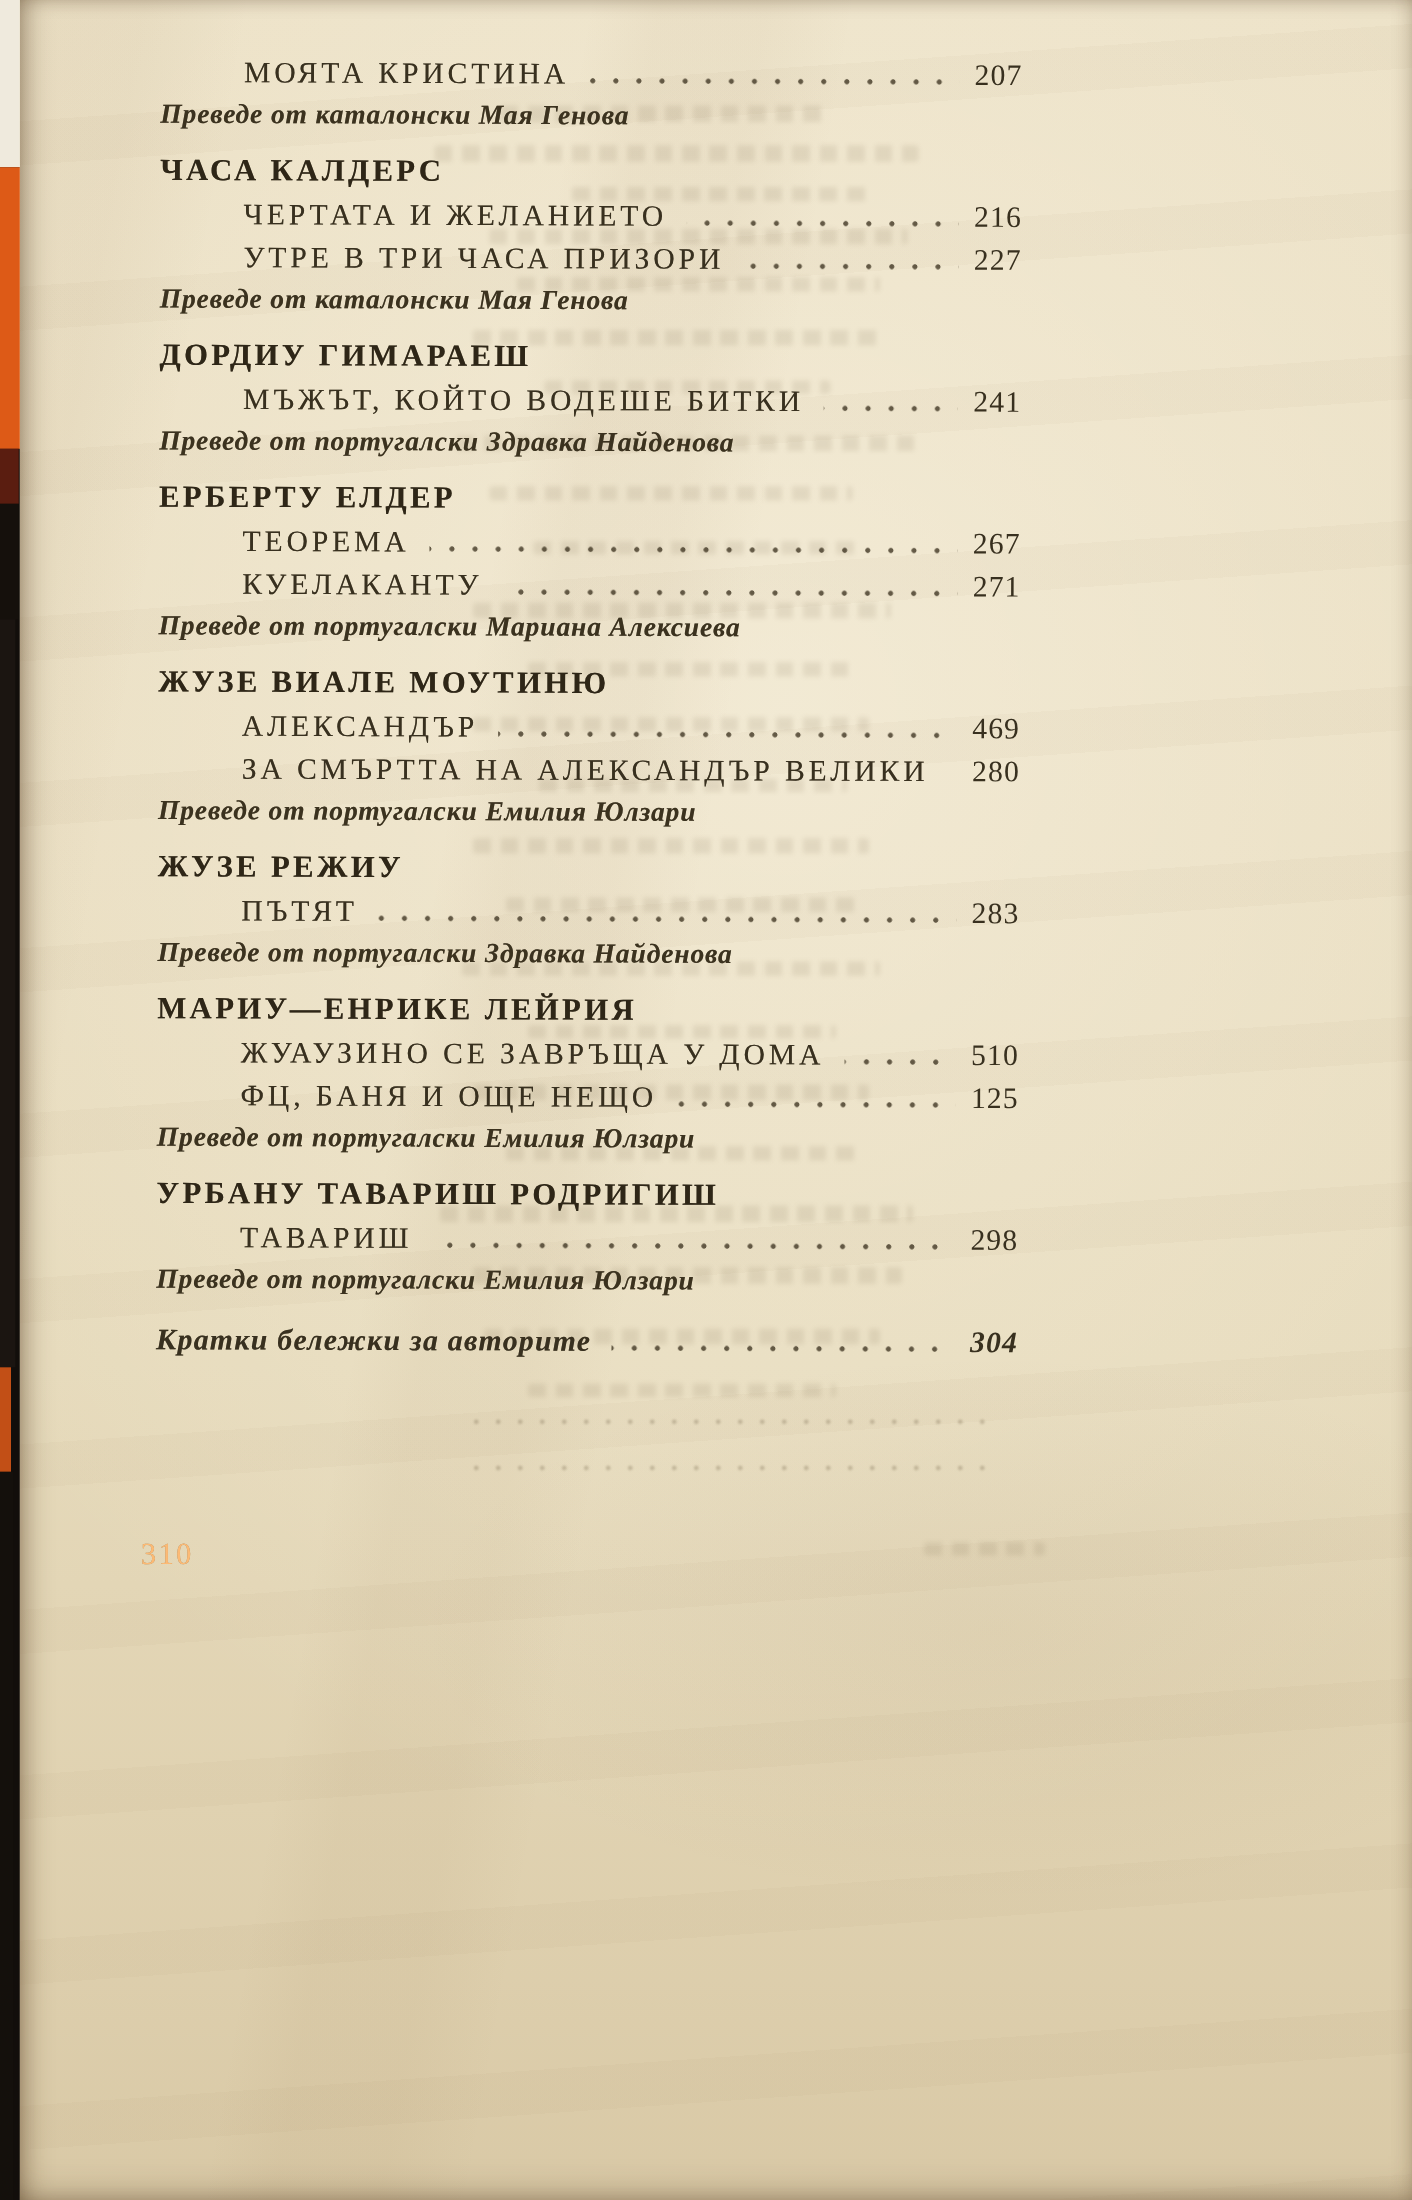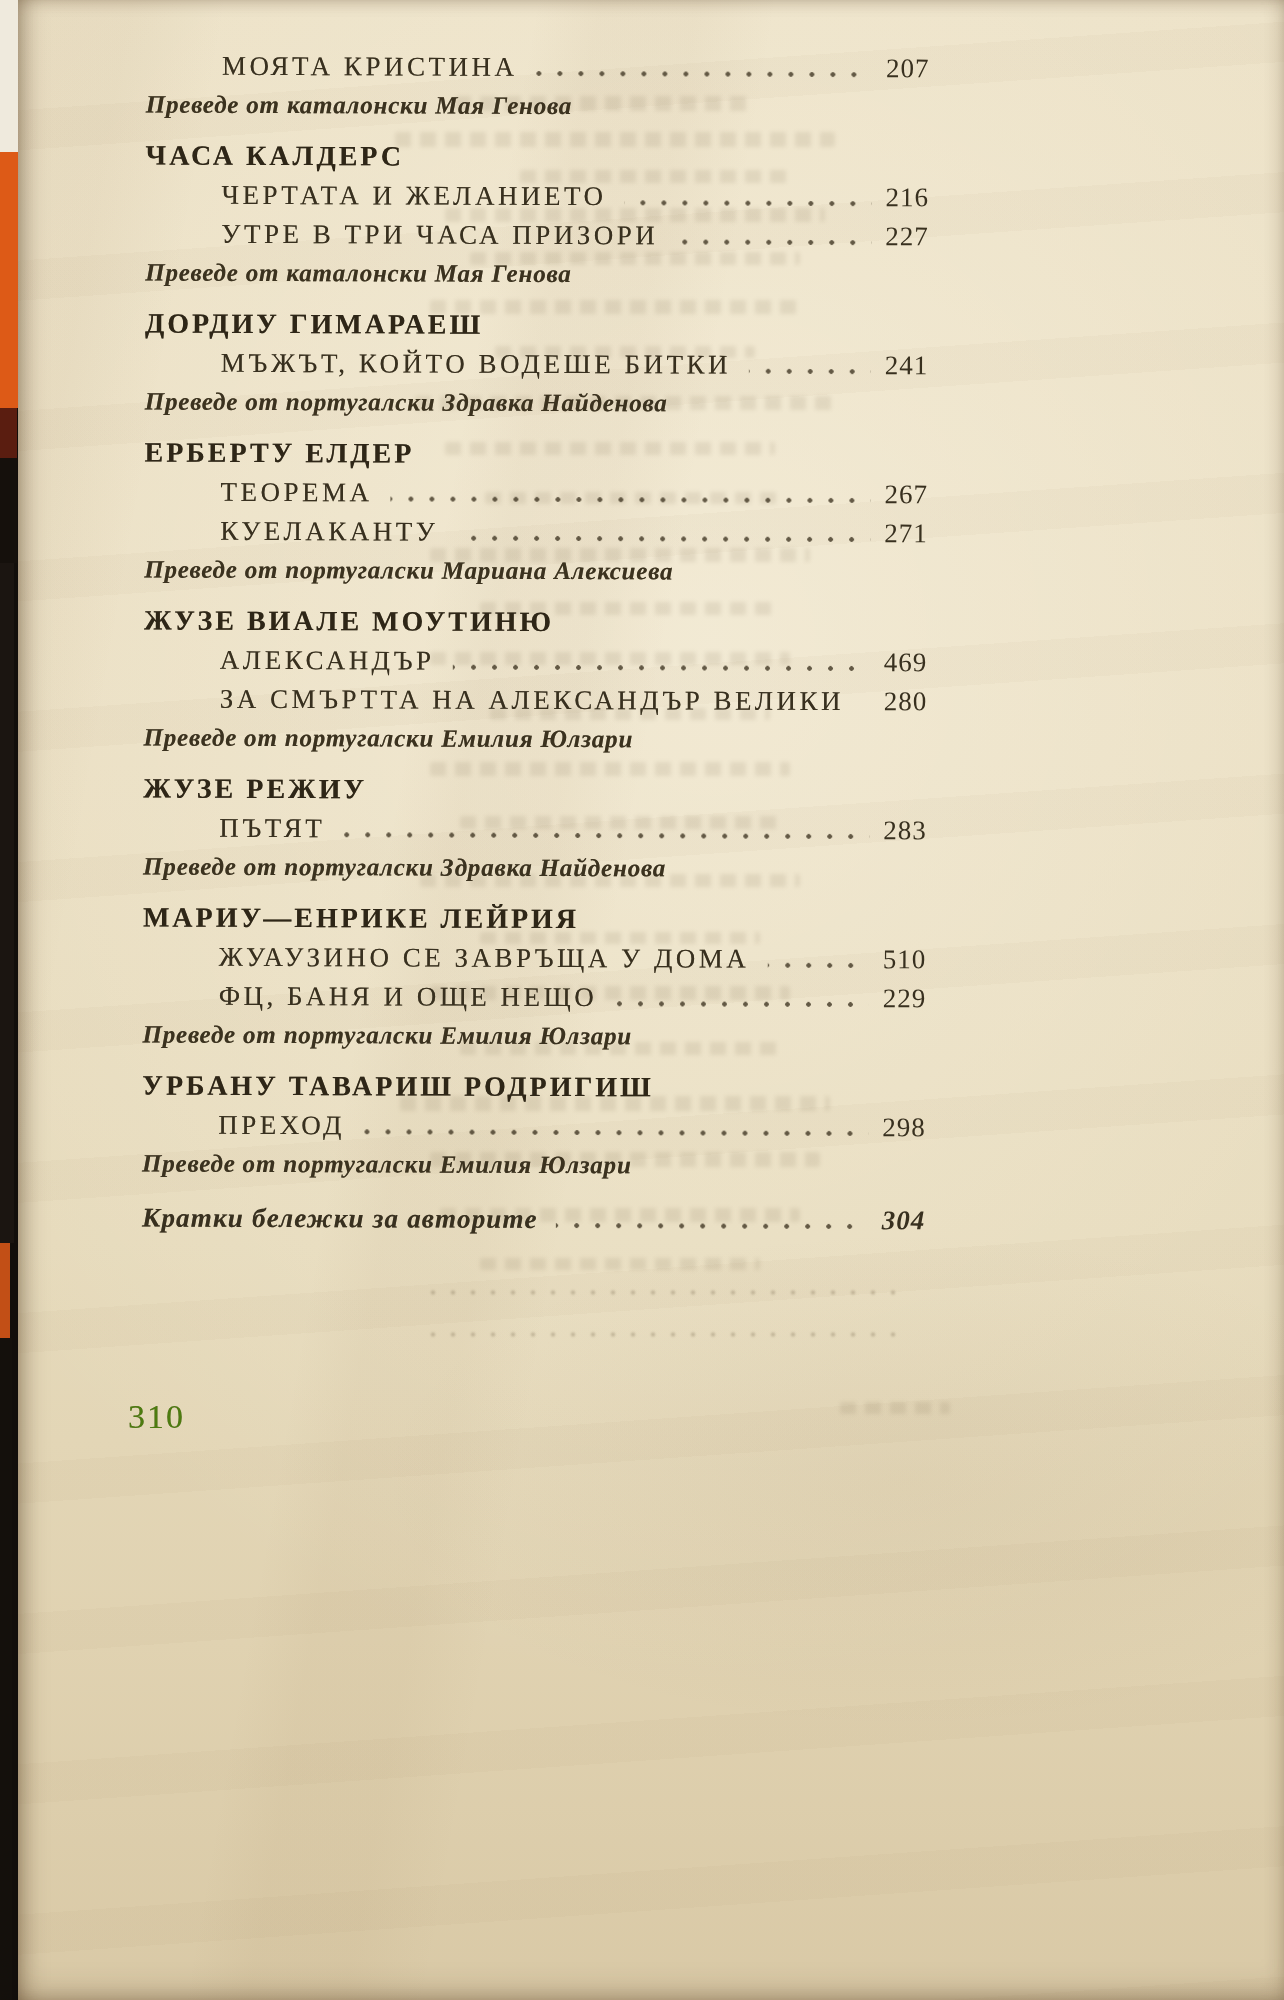"229" span.pagenum { text: 229 -> 125 }
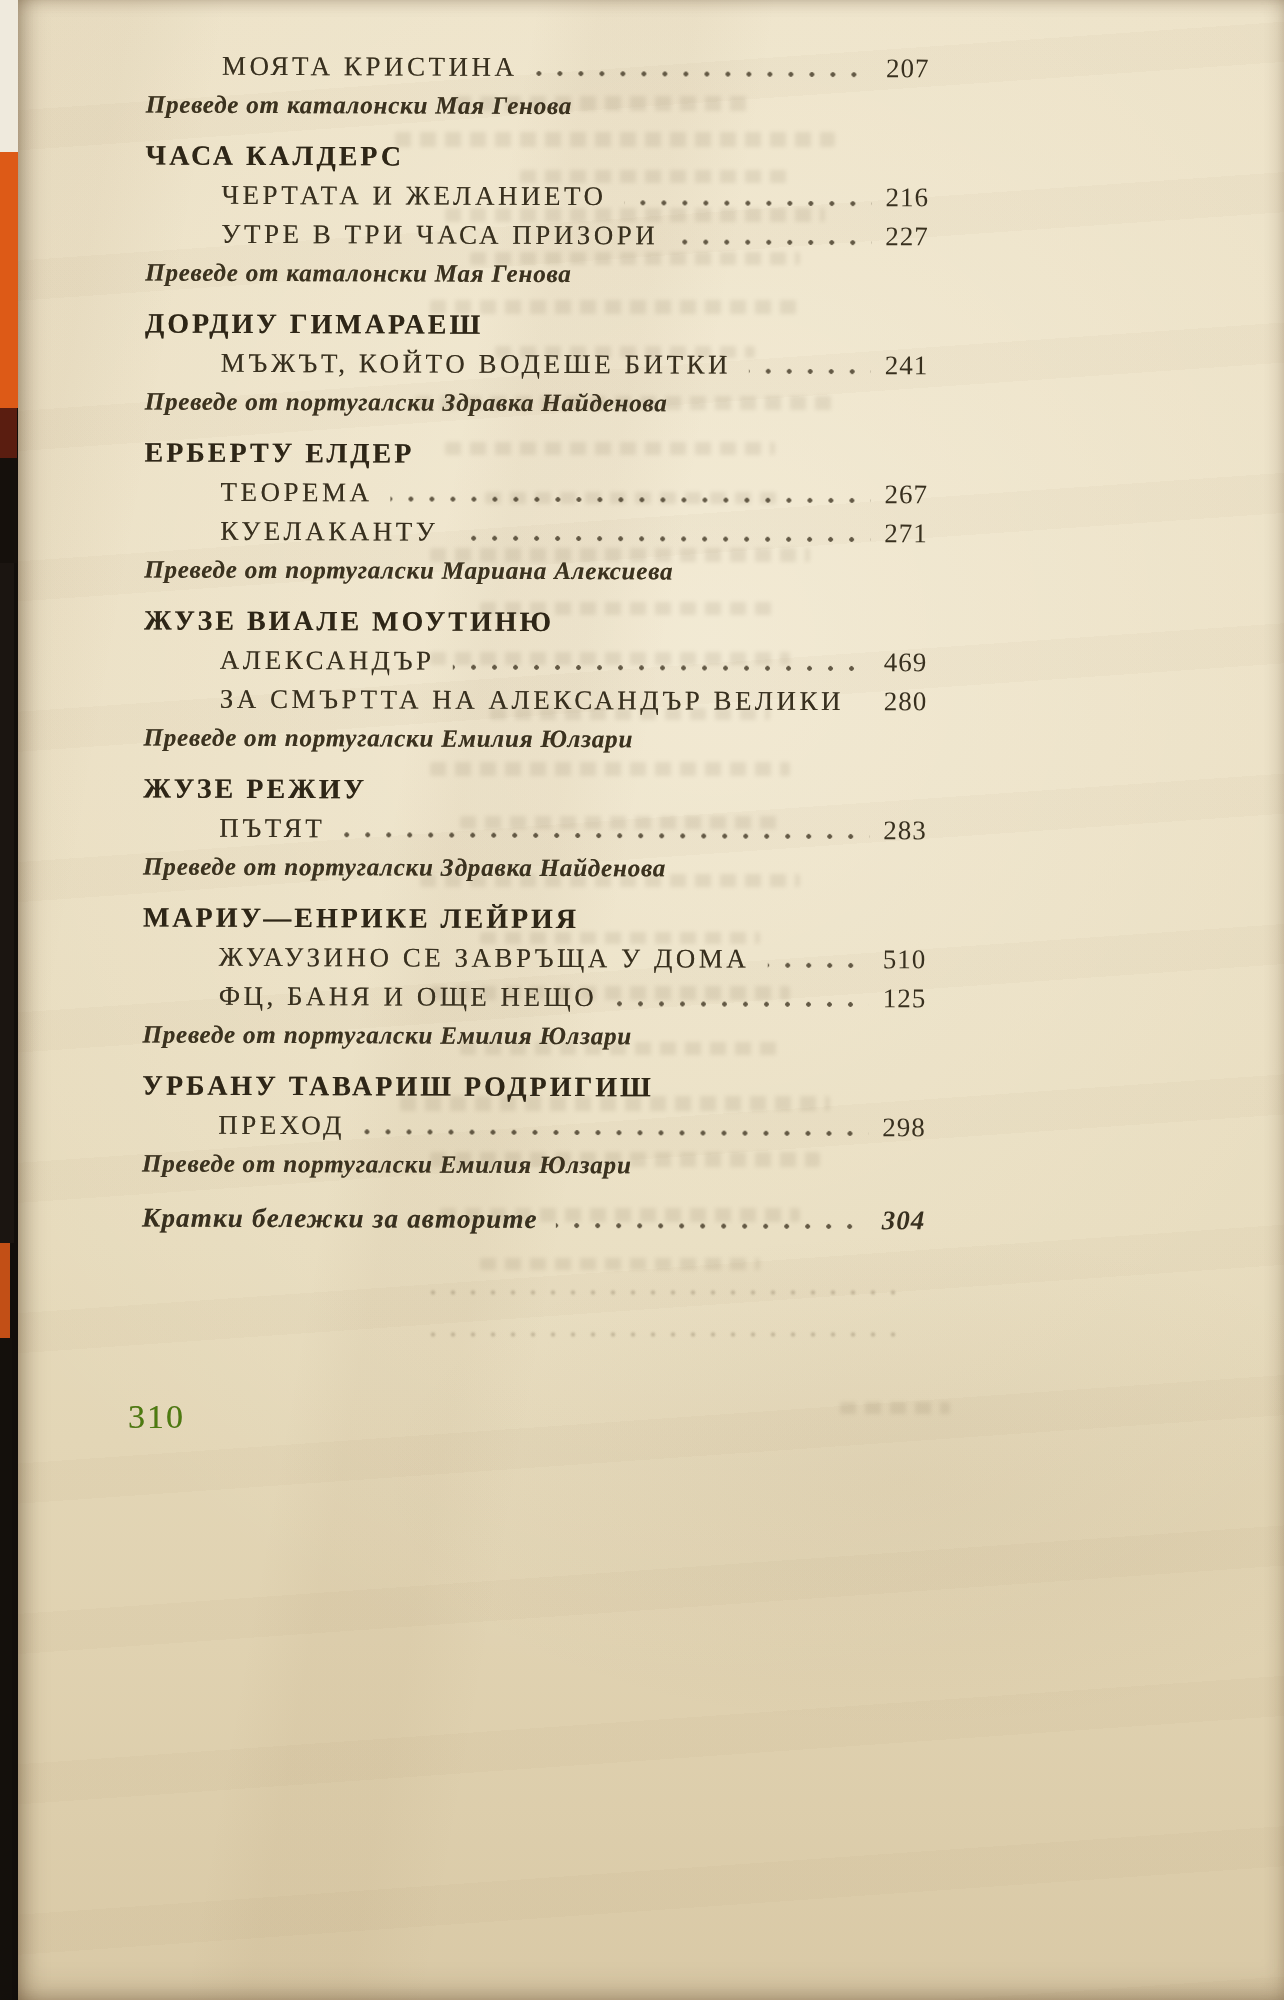"ПРЕХОД" span.etext { text: ПРЕХОД -> ТАВАРИШ }
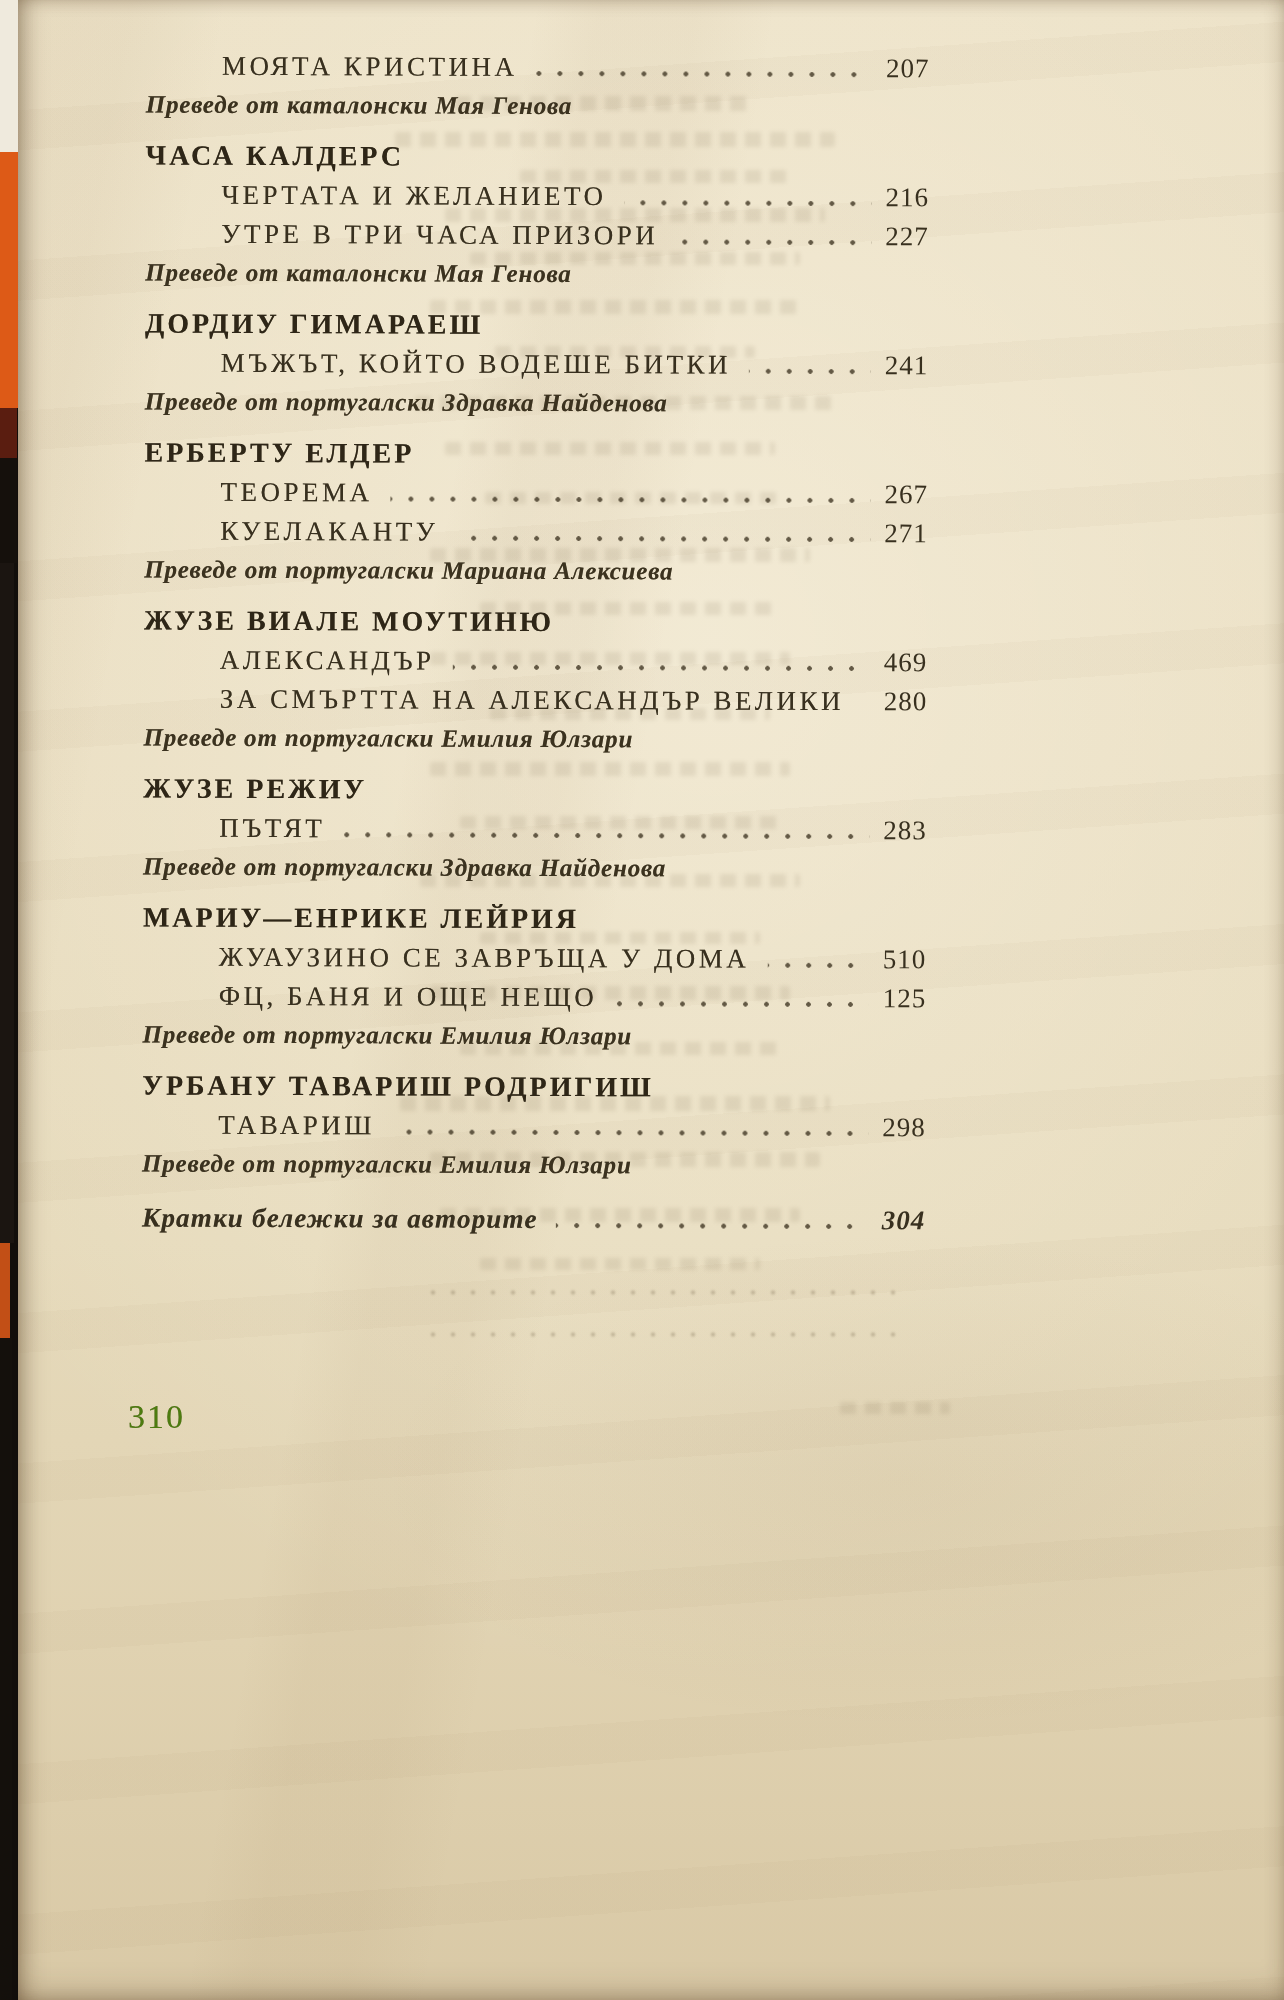"310" .folio { color: #4d7c0f -> #fdba74; font-size: 34px -> 28px }
